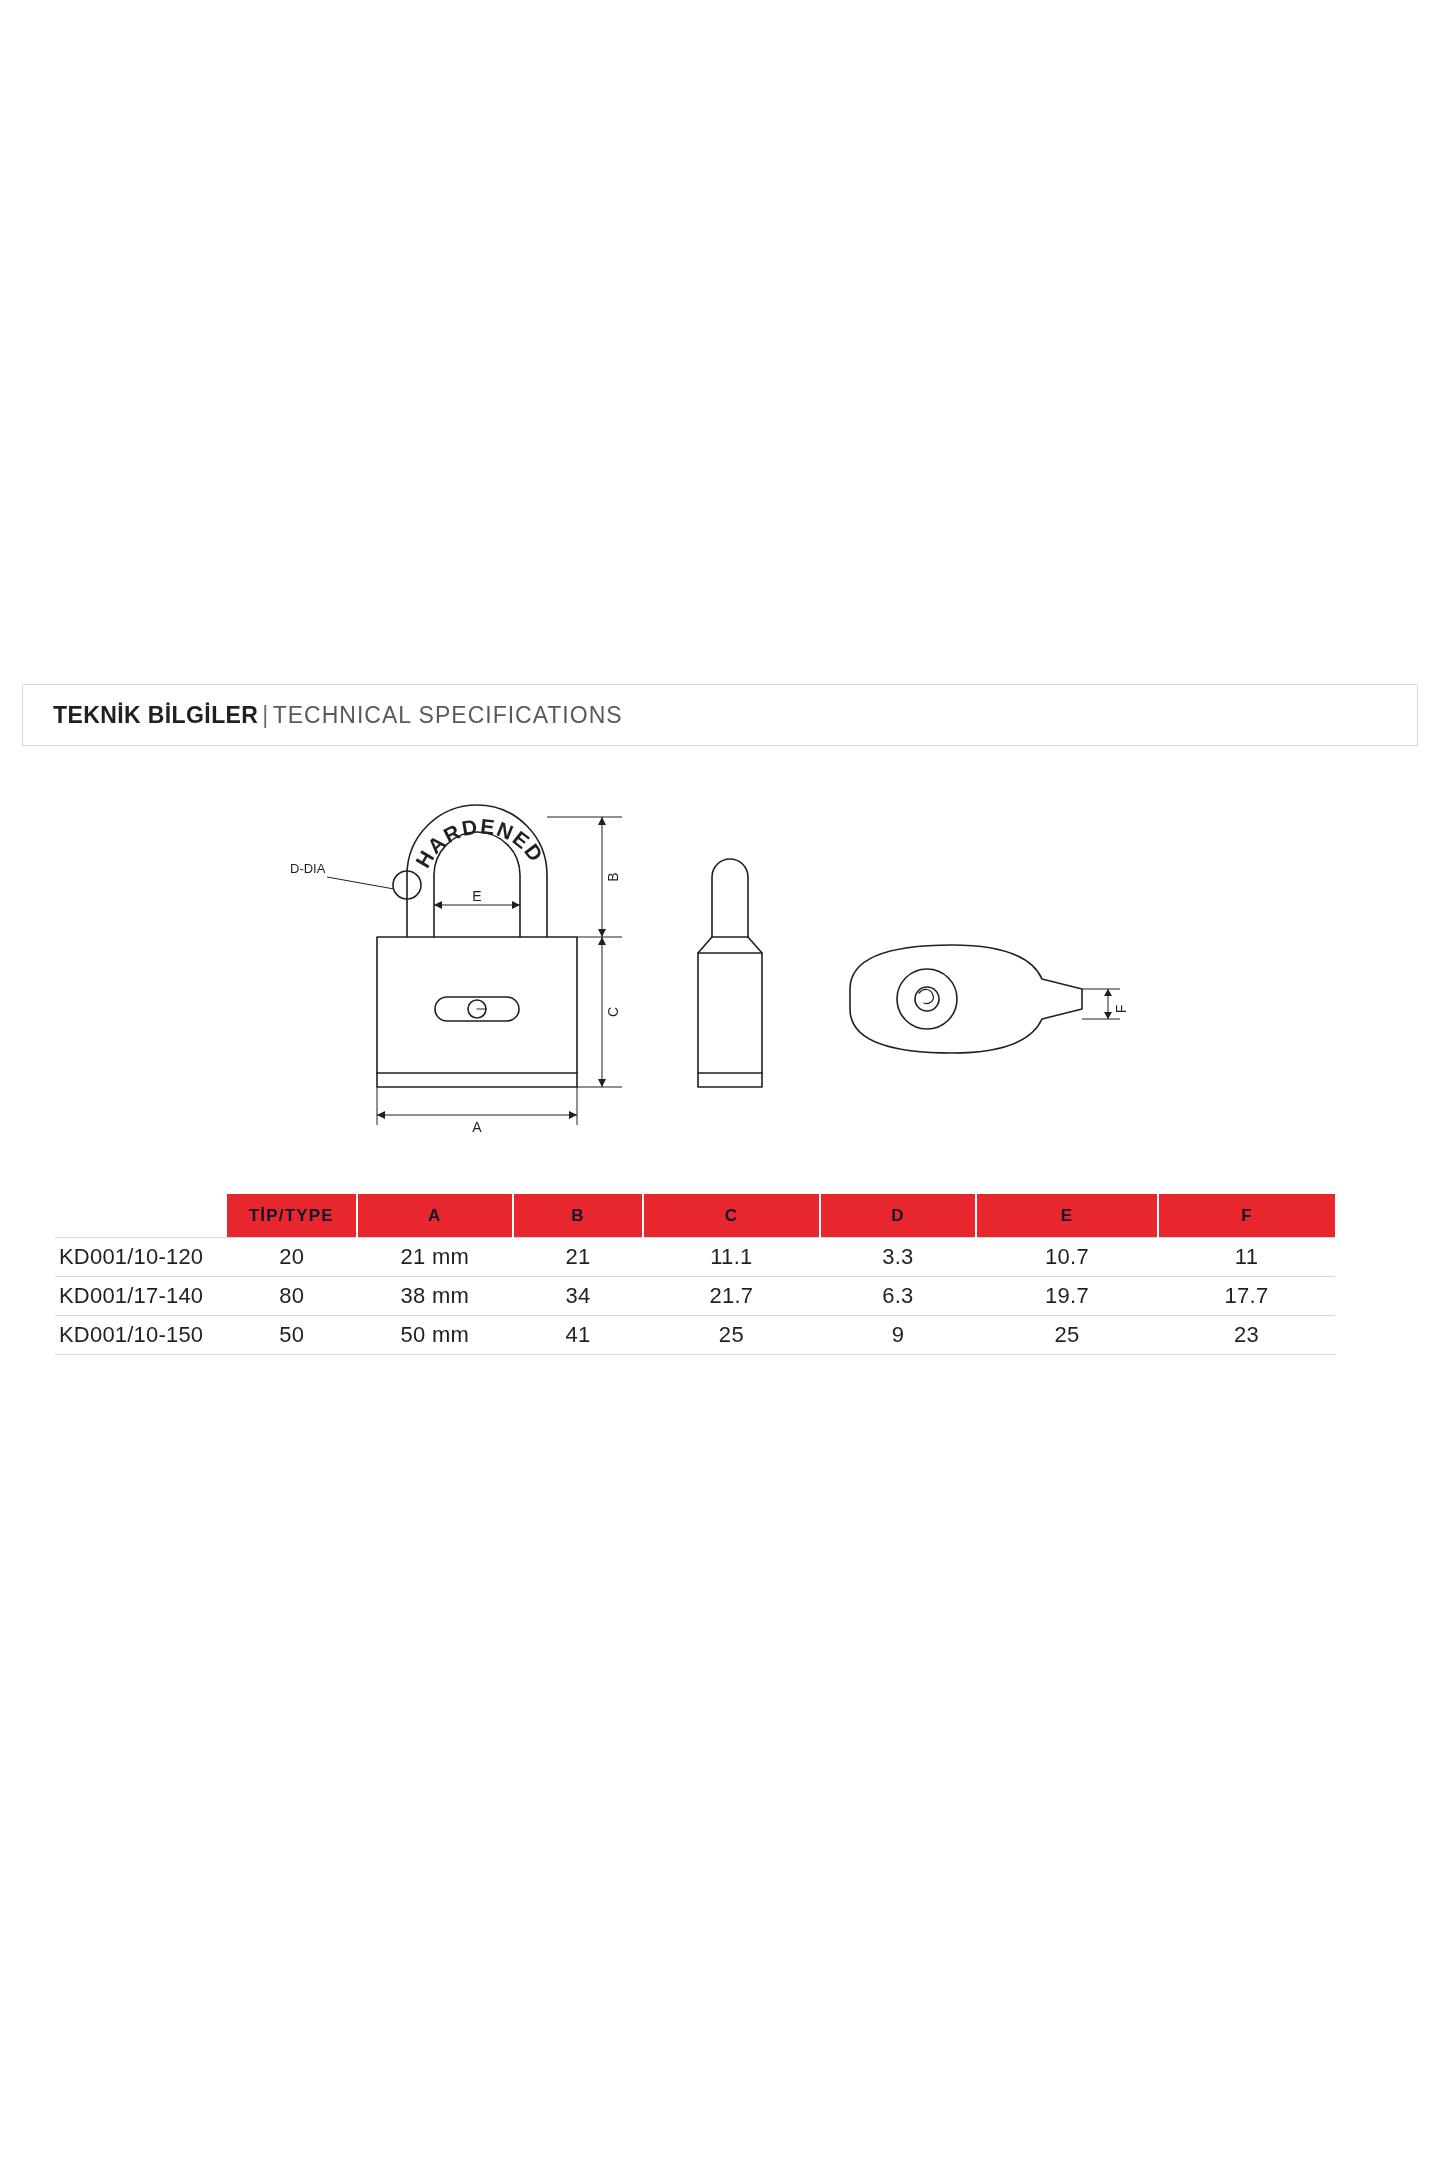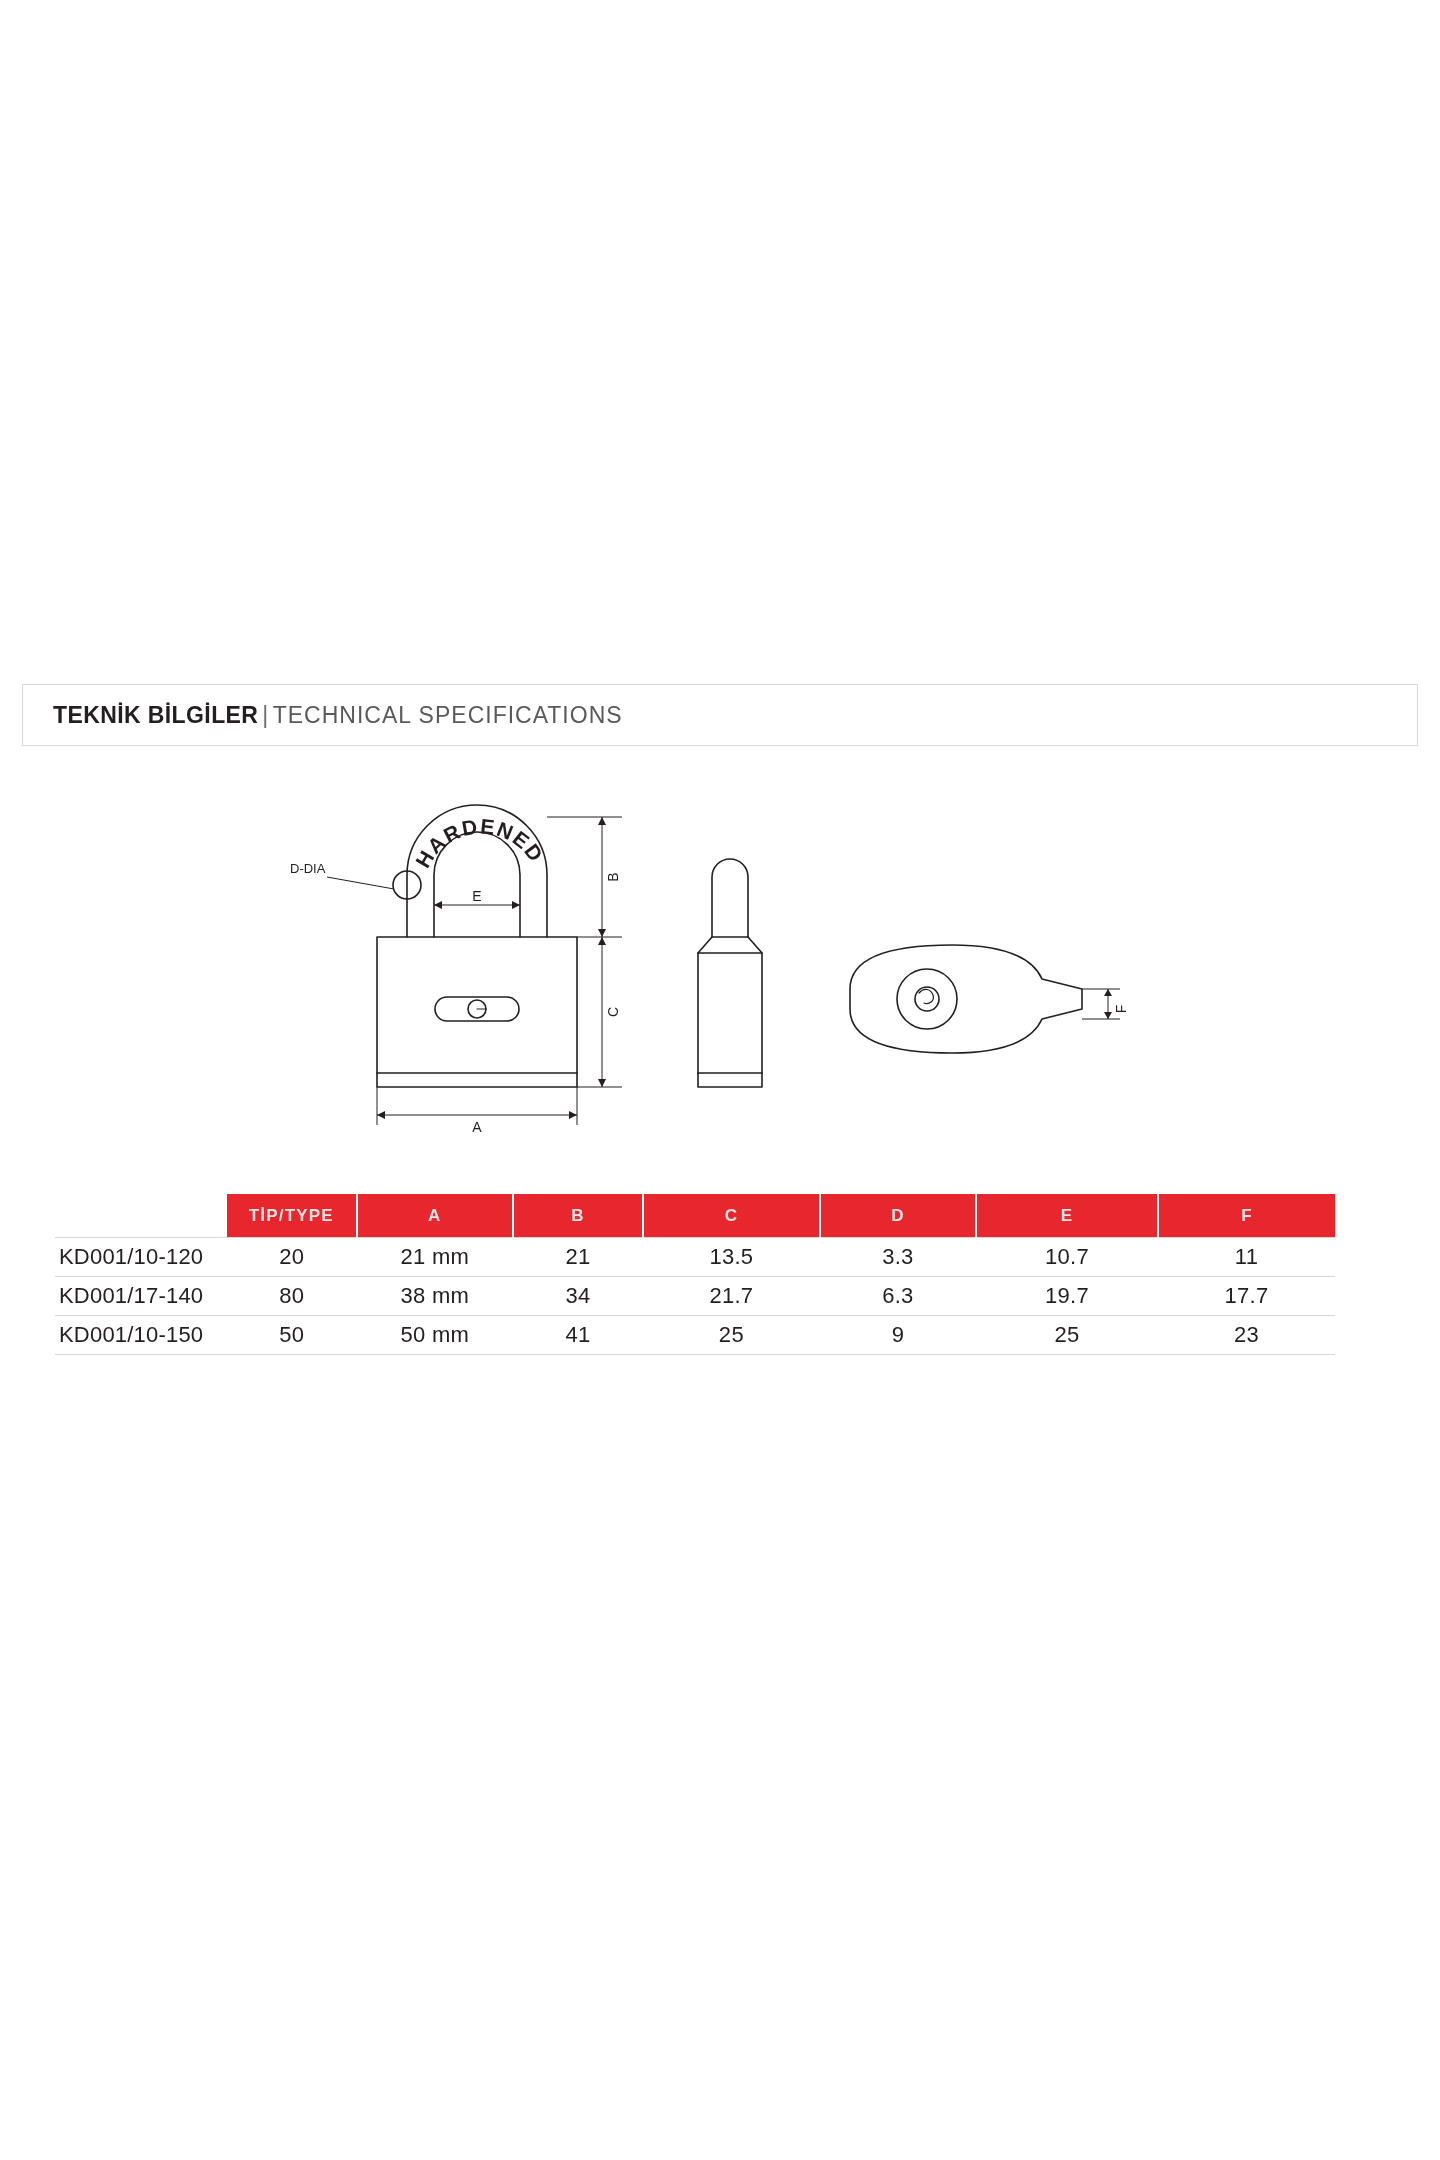"TİP/TYPE" table.spec thead th { color: #e5e5e5 -> #0f172a }
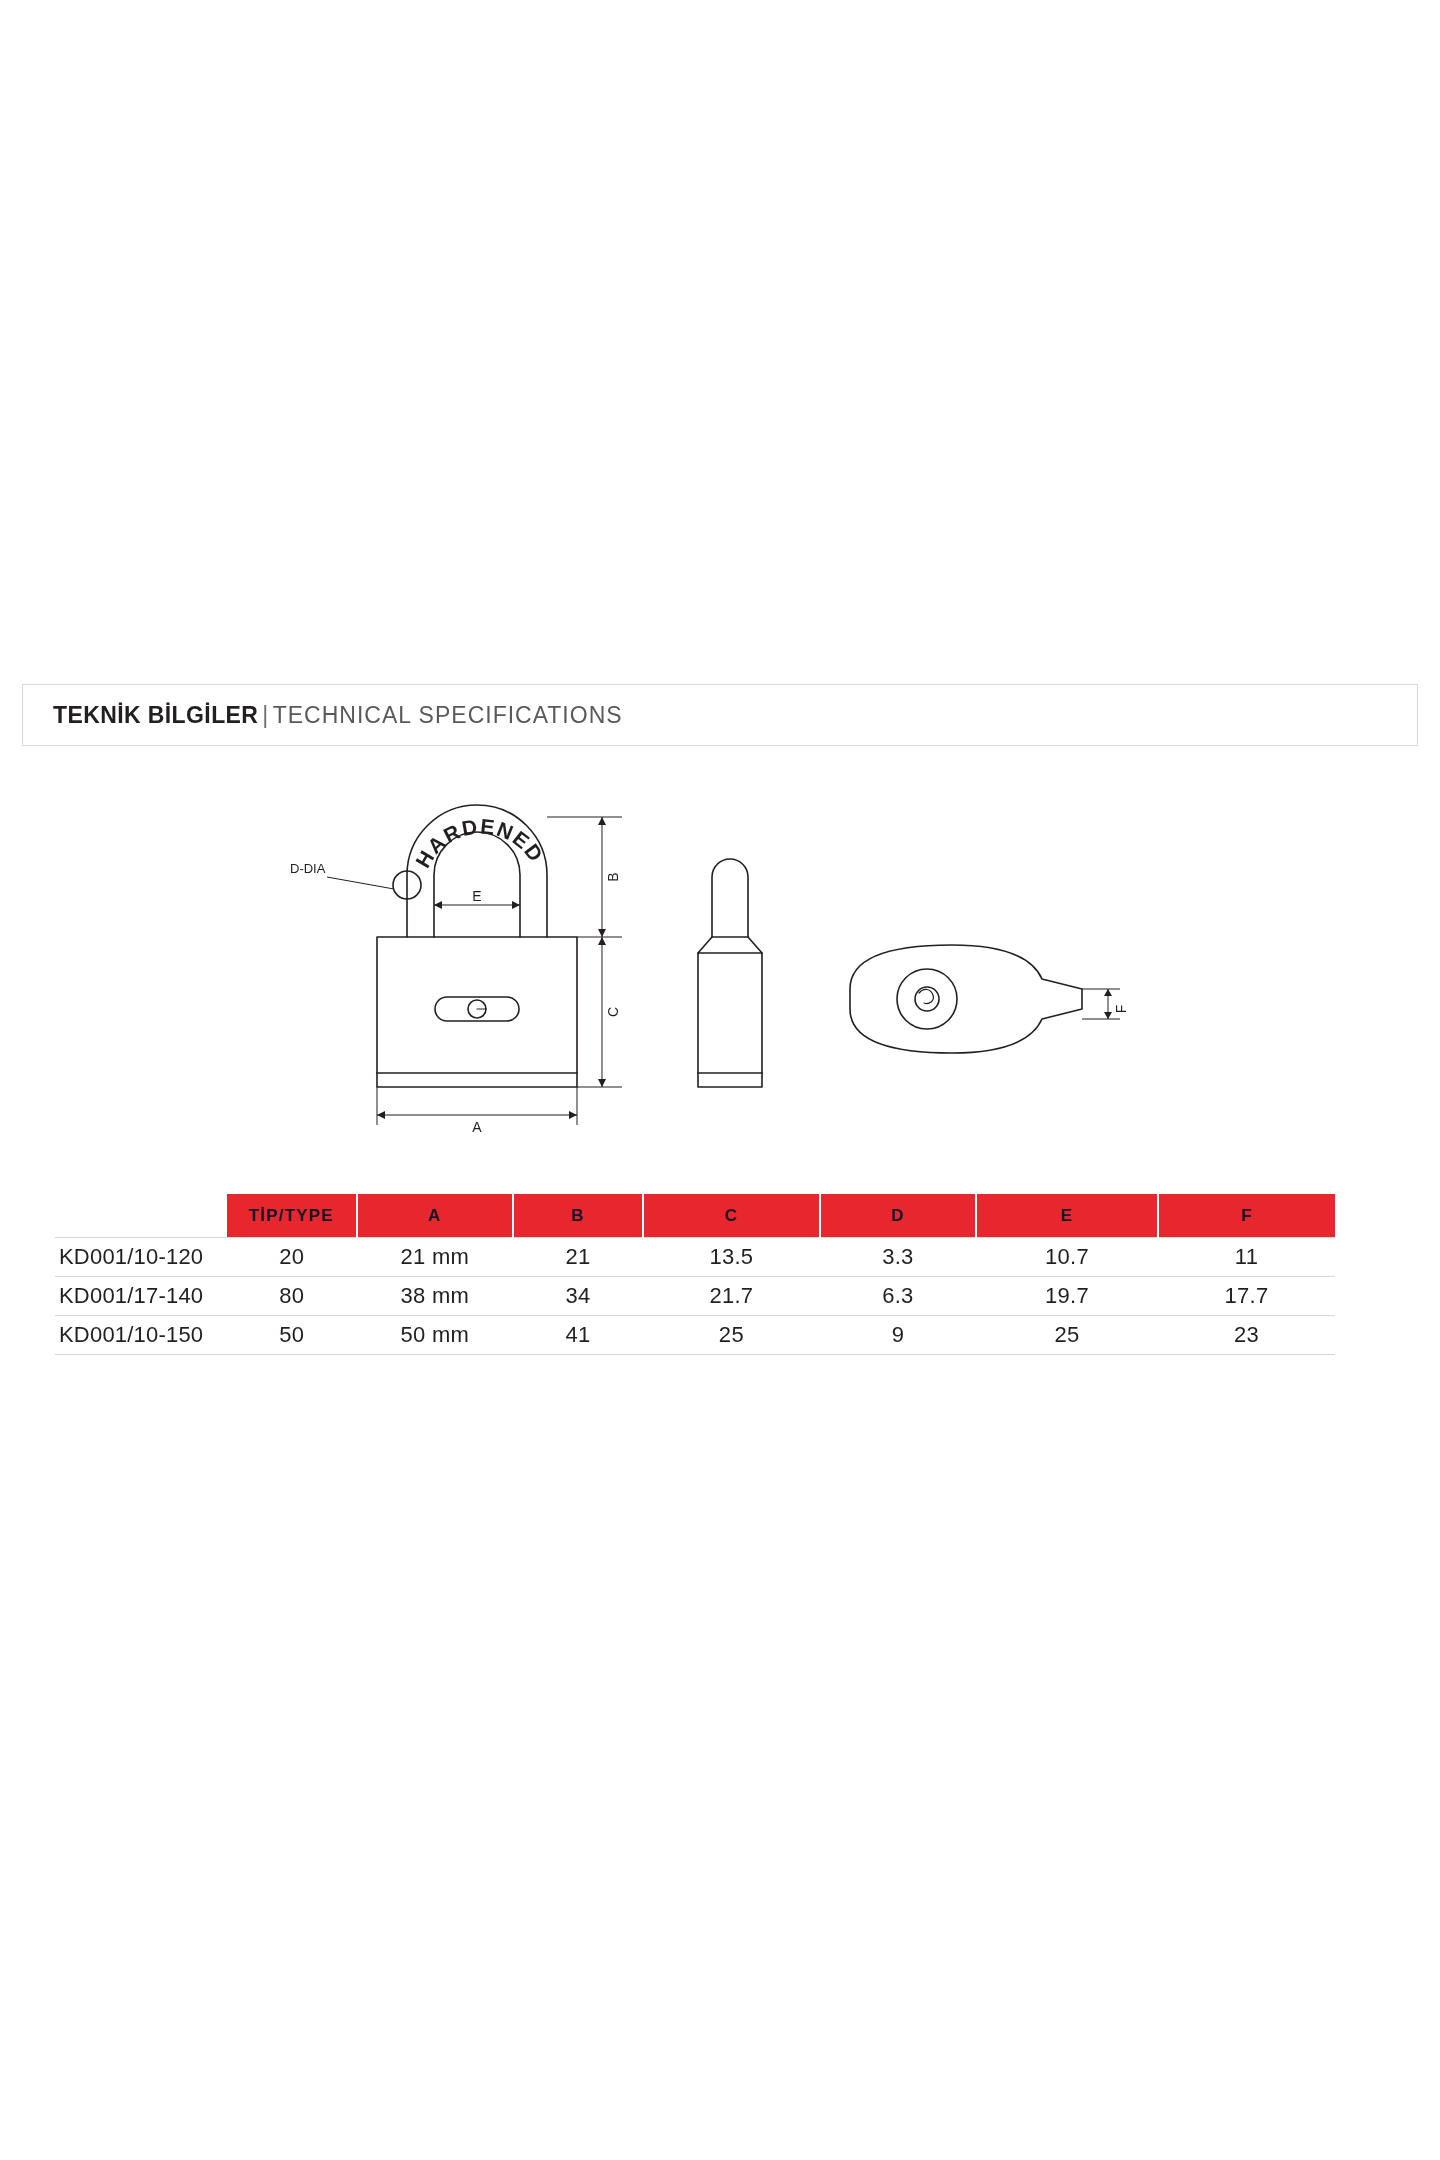"13.5" td { text: 13.5 -> 11.1 }
